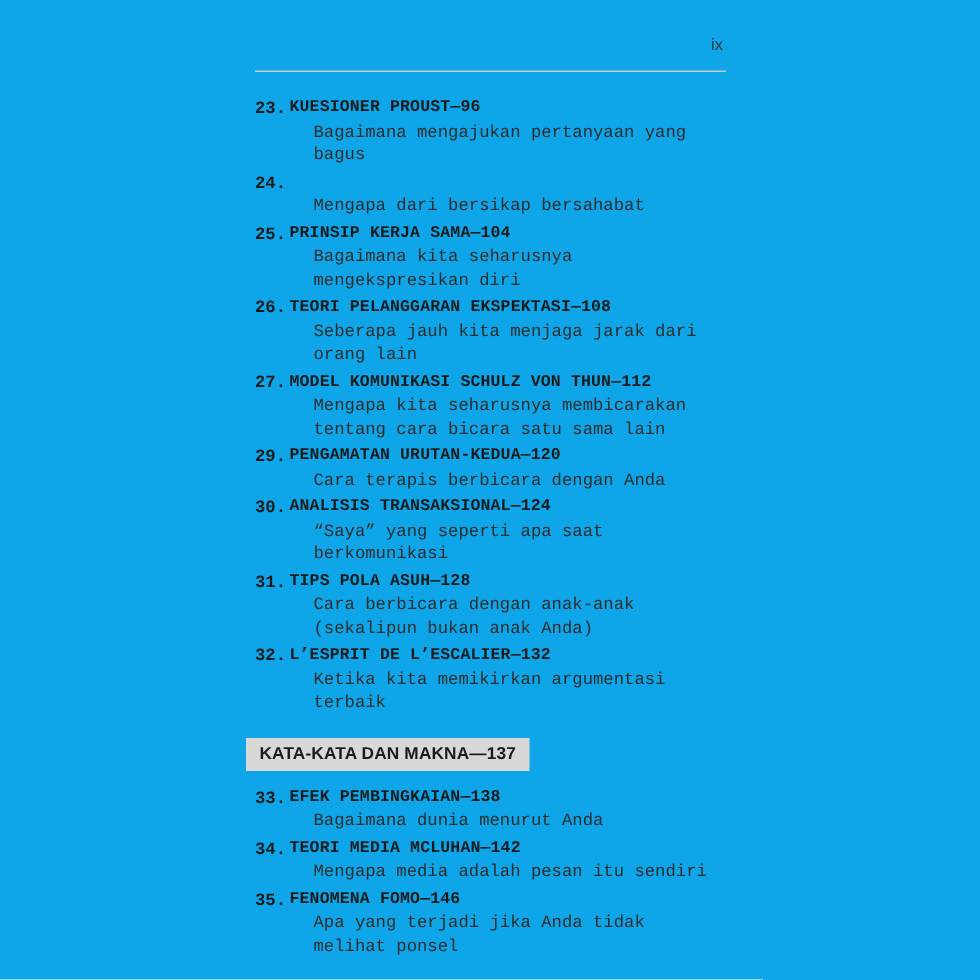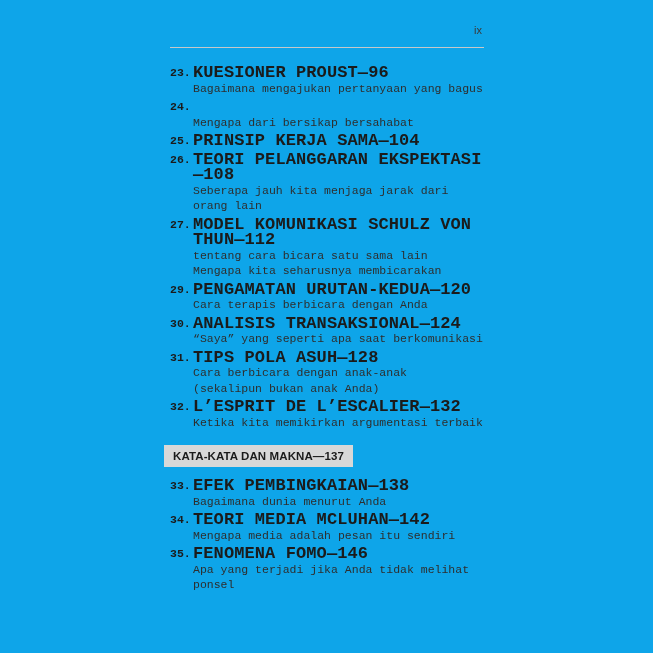"KUESIONER PROUST—96" .title { font-size: 17px -> 11px }
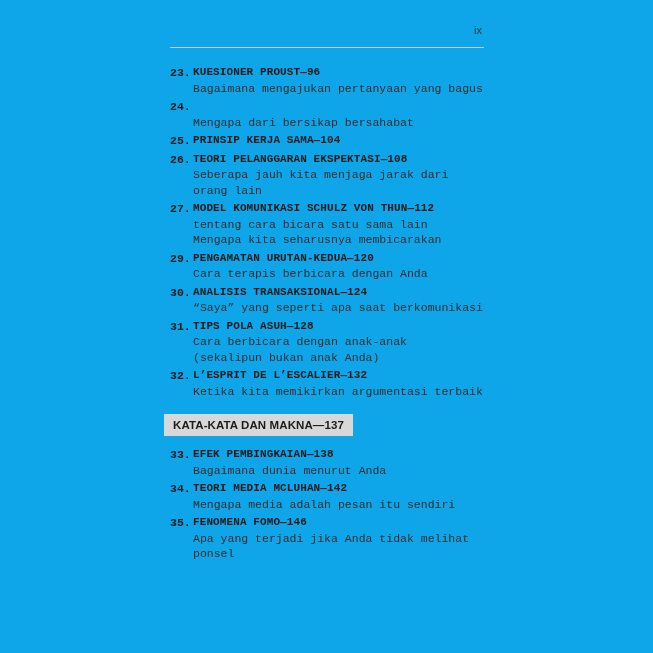"Bagaimana mengajukan pertanyaan yang" .sub { margin-left: 23px -> 39px }
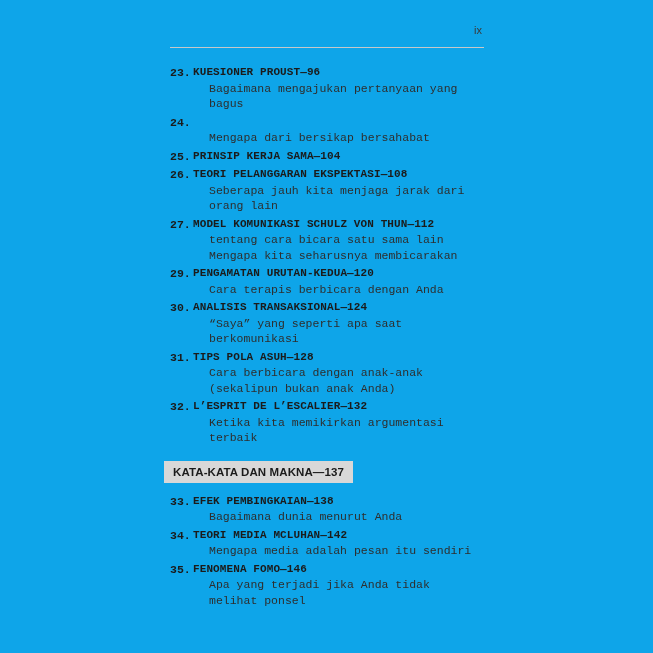"Bagaimana kita seharusnya" div.sub { html: none -> <div>Bagaimana kita seharusnya mengekspresikan diri</div> }
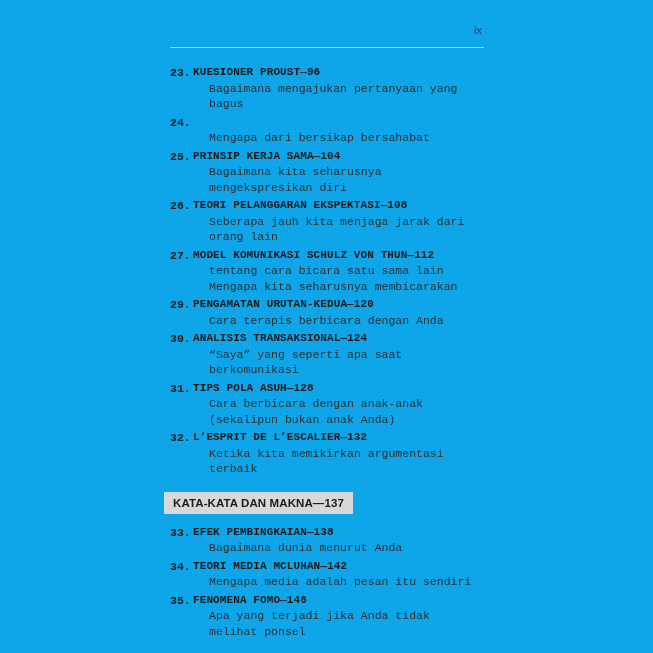"tentang cara bicara satu sama" div.sub { order: before "Mengapa kita seharusnya membicarakan" -> after "Mengapa kita seharusnya membicarakan" }
